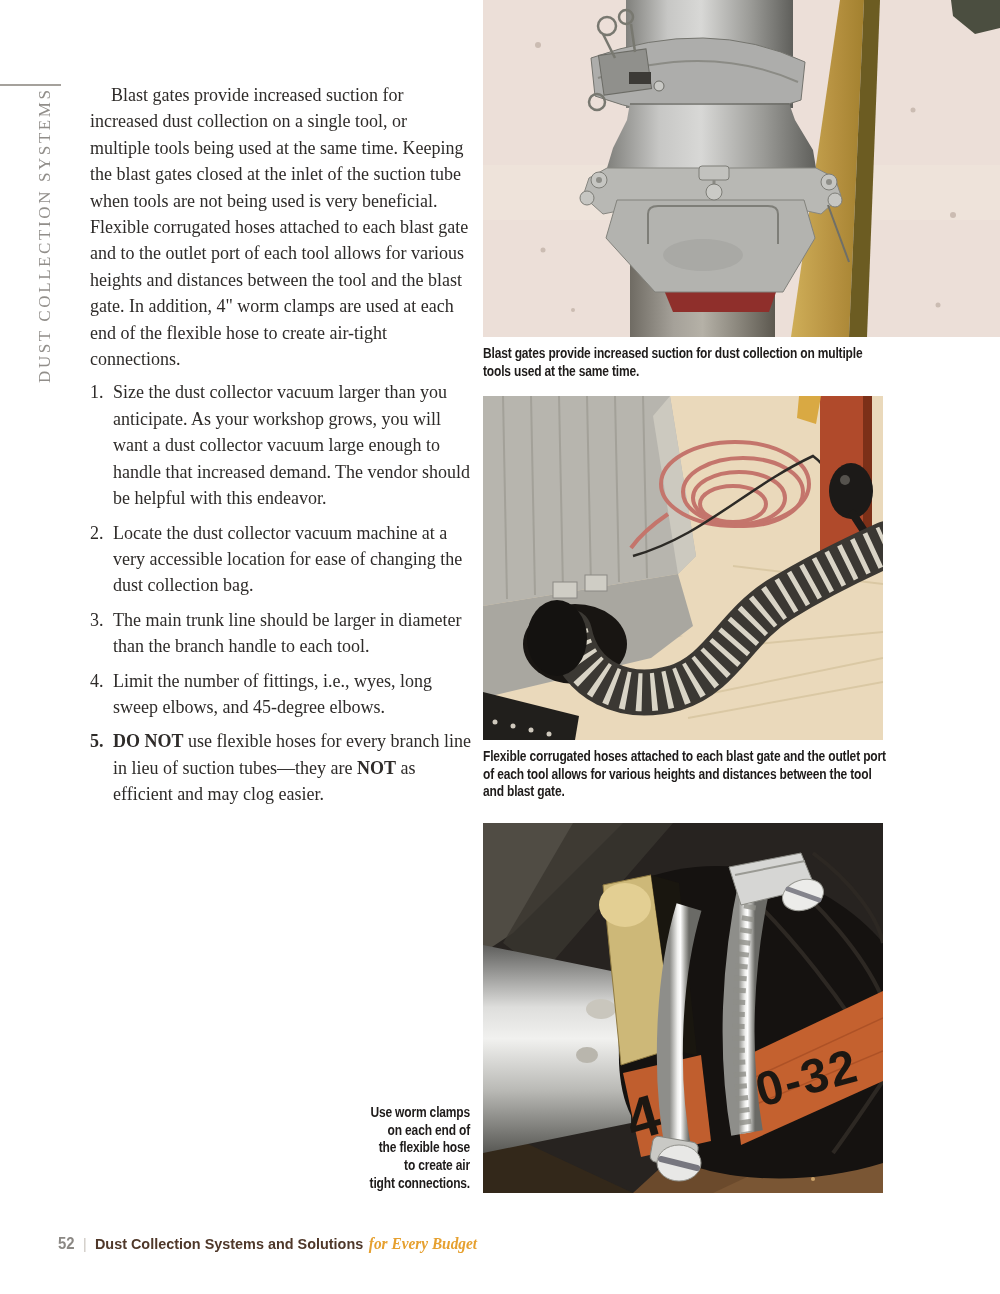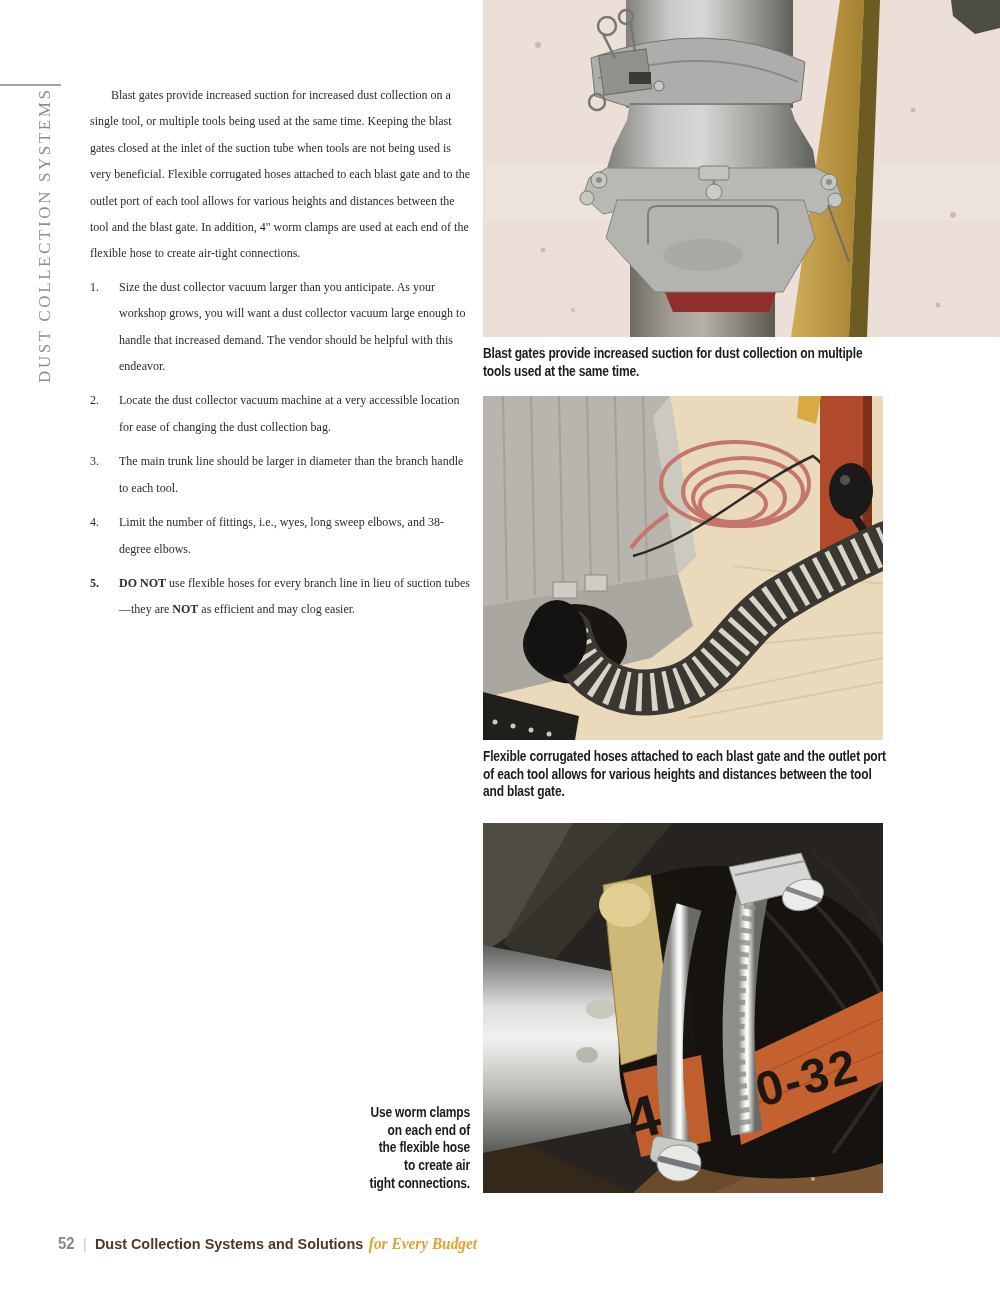"Blast gates provide increased suction for increased" .text-col { font-size: 12px -> 18px }
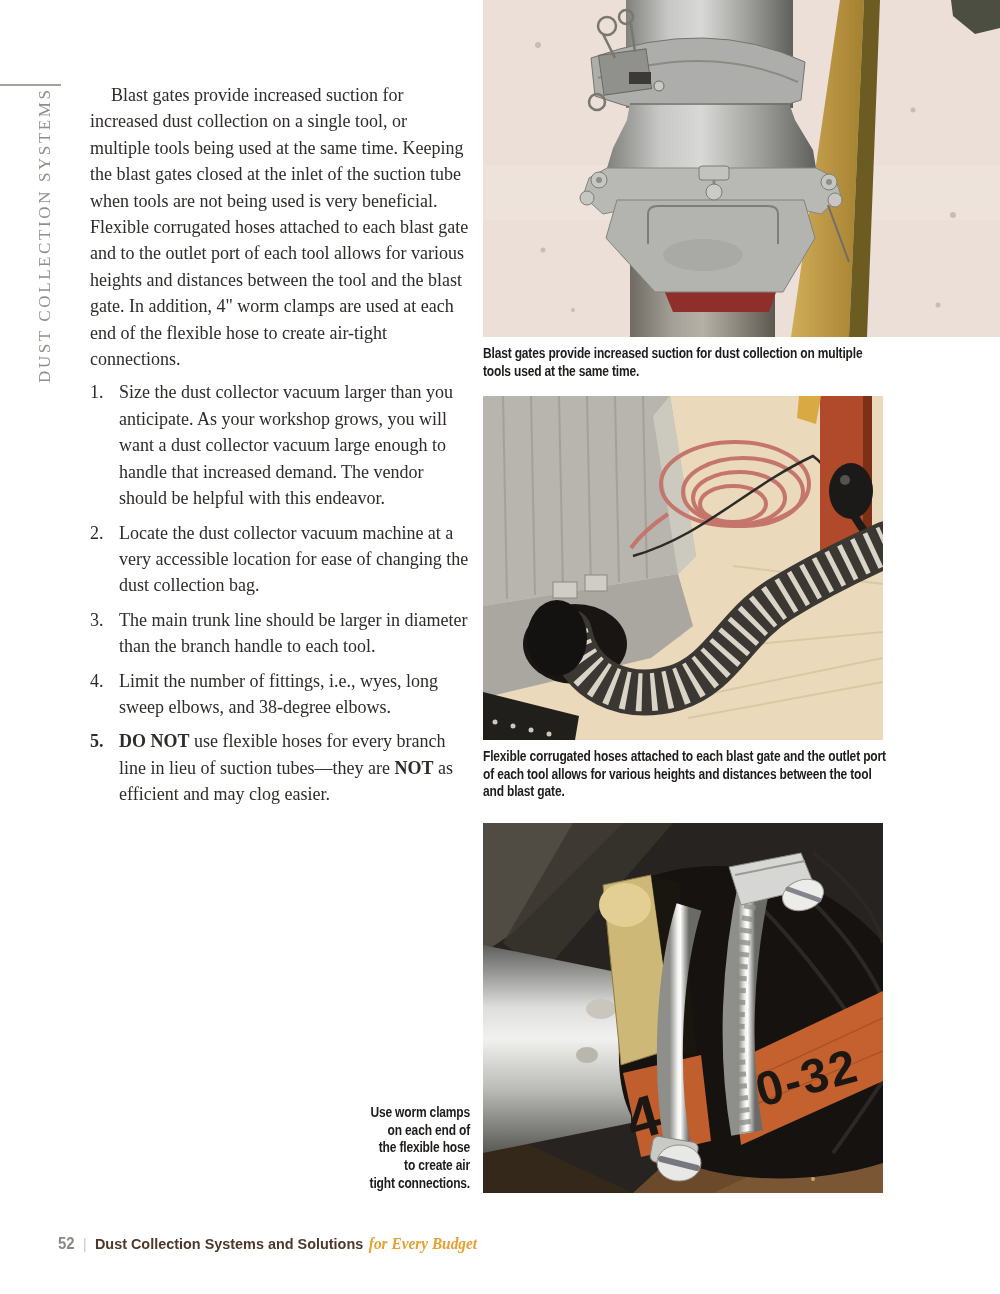"Size the dust collector vacuum" .g-text { margin-left: 6px -> none }
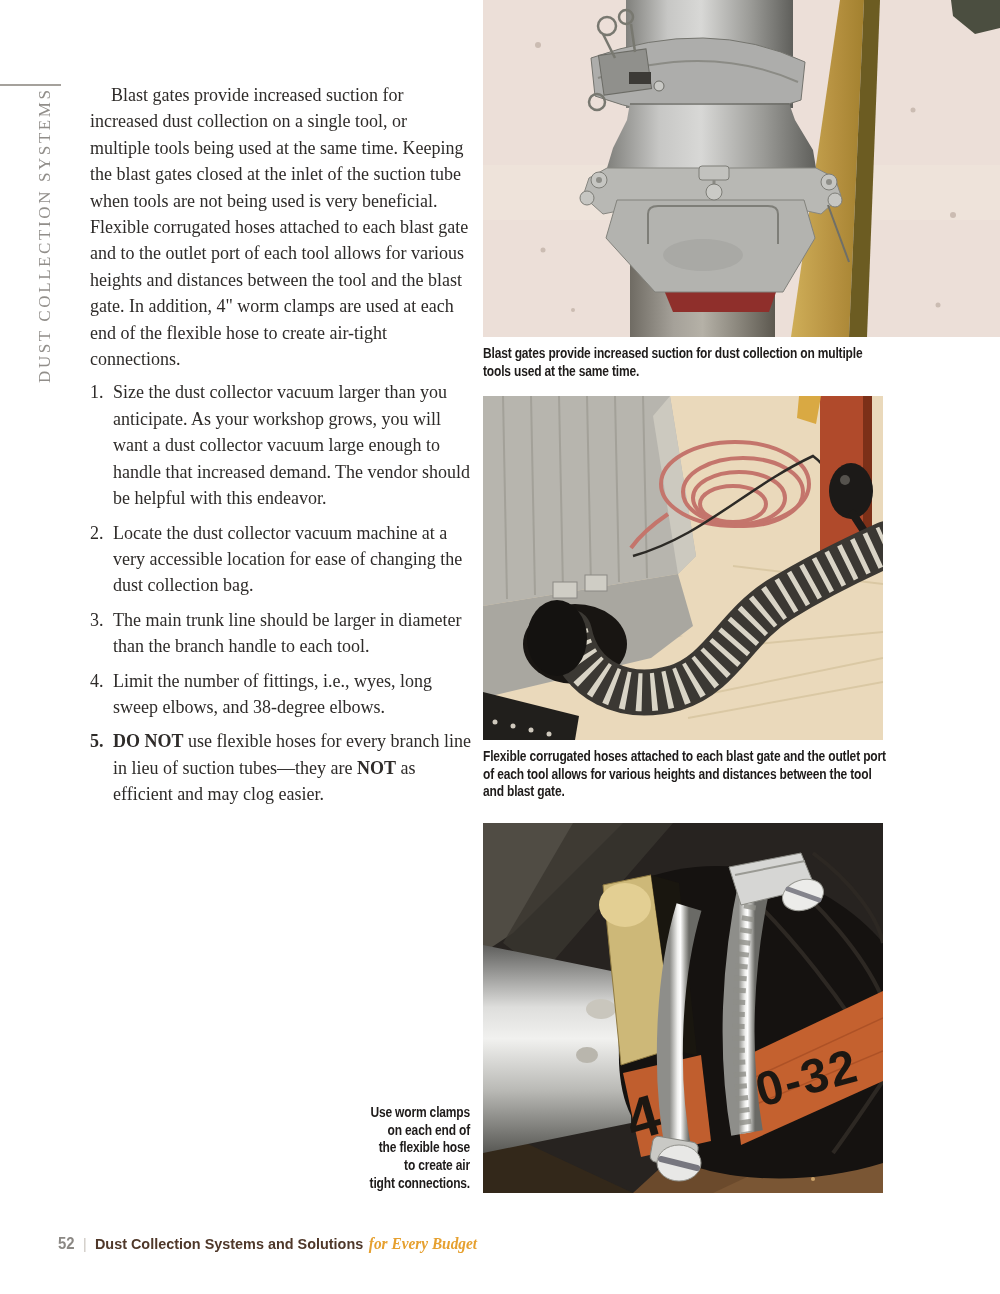"Limit the number of fittings," span.g-text { text: 38-degree -> 45-degree }
